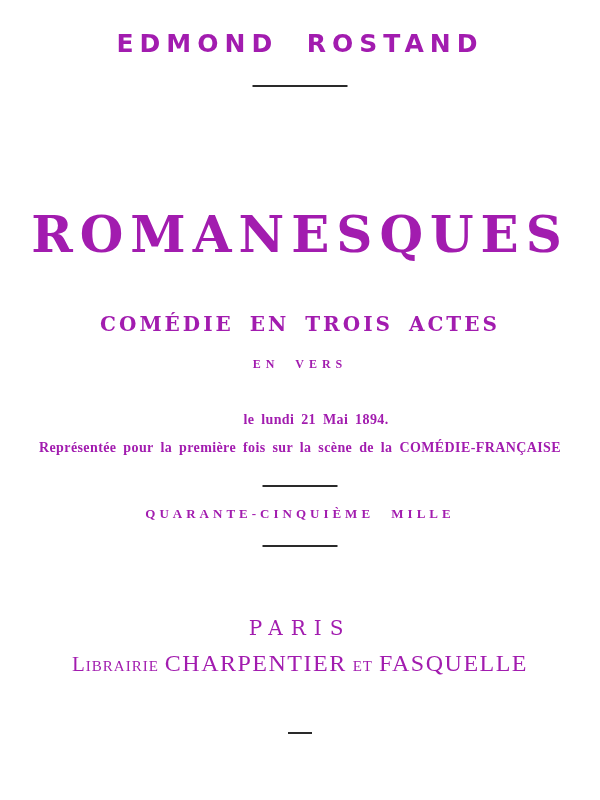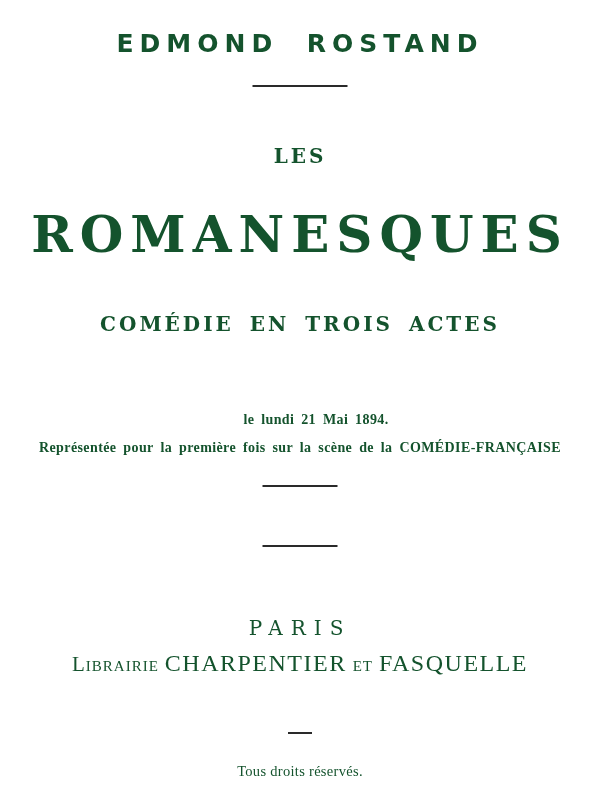"EDMOND ROSTAND" .page { color: #14532d -> #a21caf }
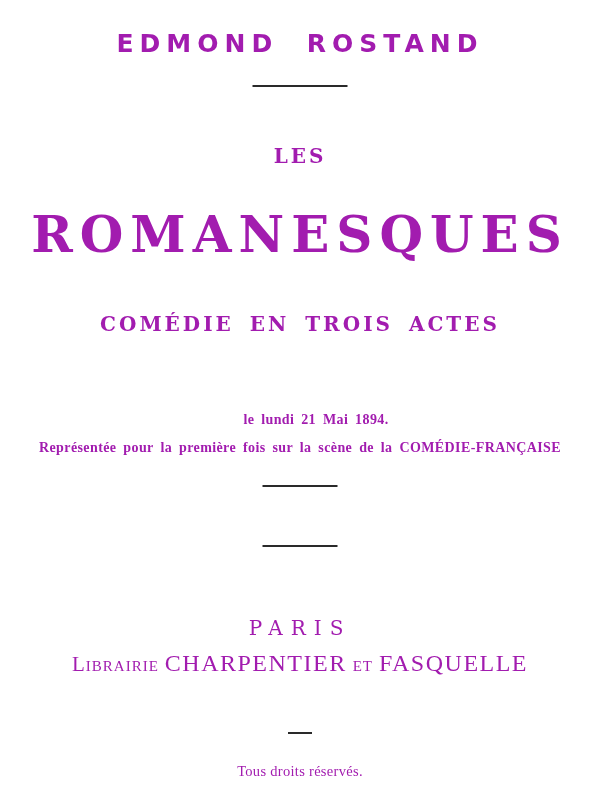"LES" div.line { html: <div>LES</div> -> none }
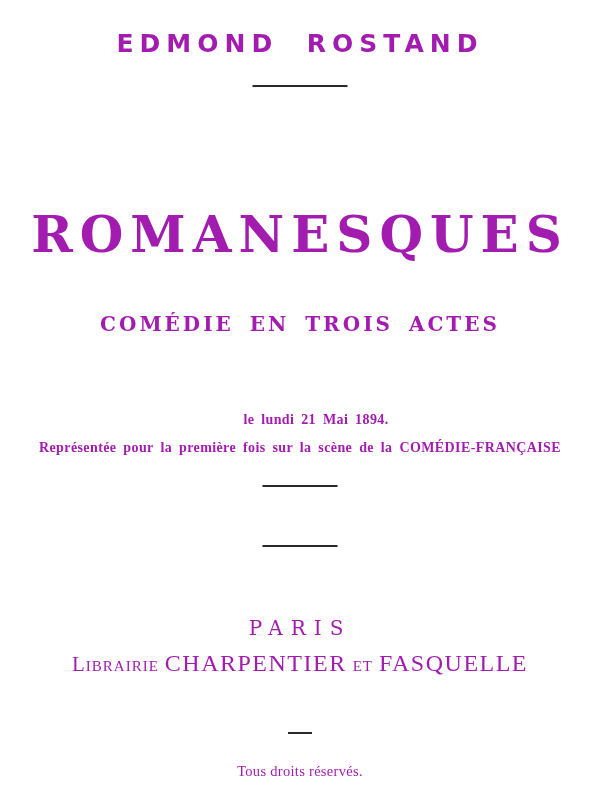"EN VERS" div.line { html: none -> <div>EN VERS</div> }
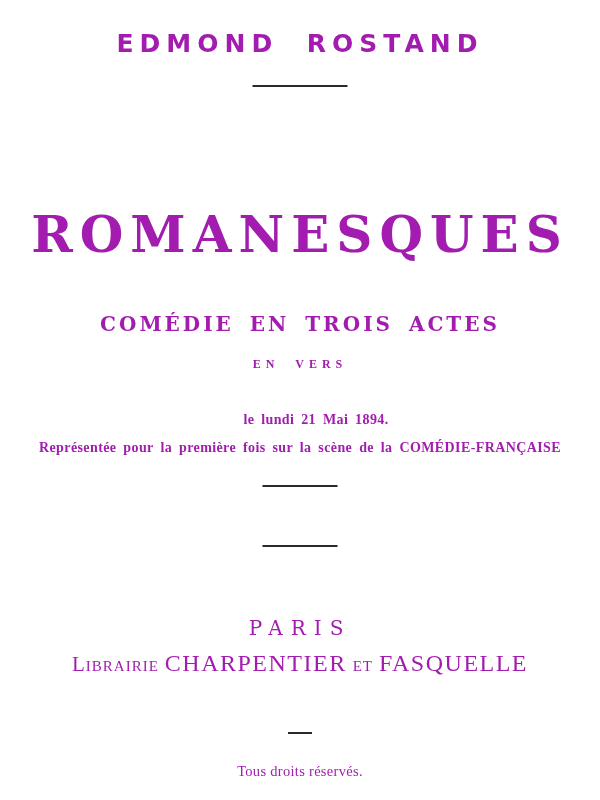"QUARANTE-CINQUIÈME MILLE" div.line { html: none -> <div>QUARANTE-CINQUIÈME MILLE</div> }
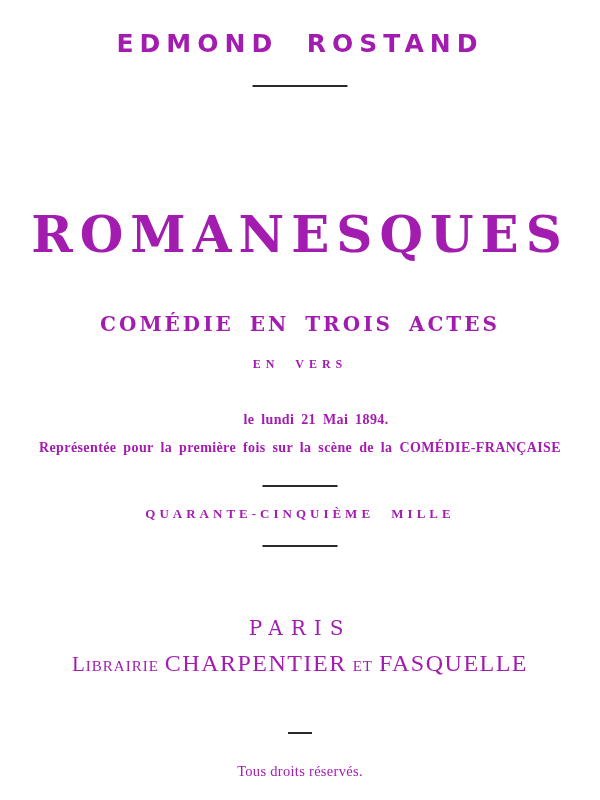"Tous droits réservés." div.line { html: <div>Tous droits réservés.</div> -> none }
